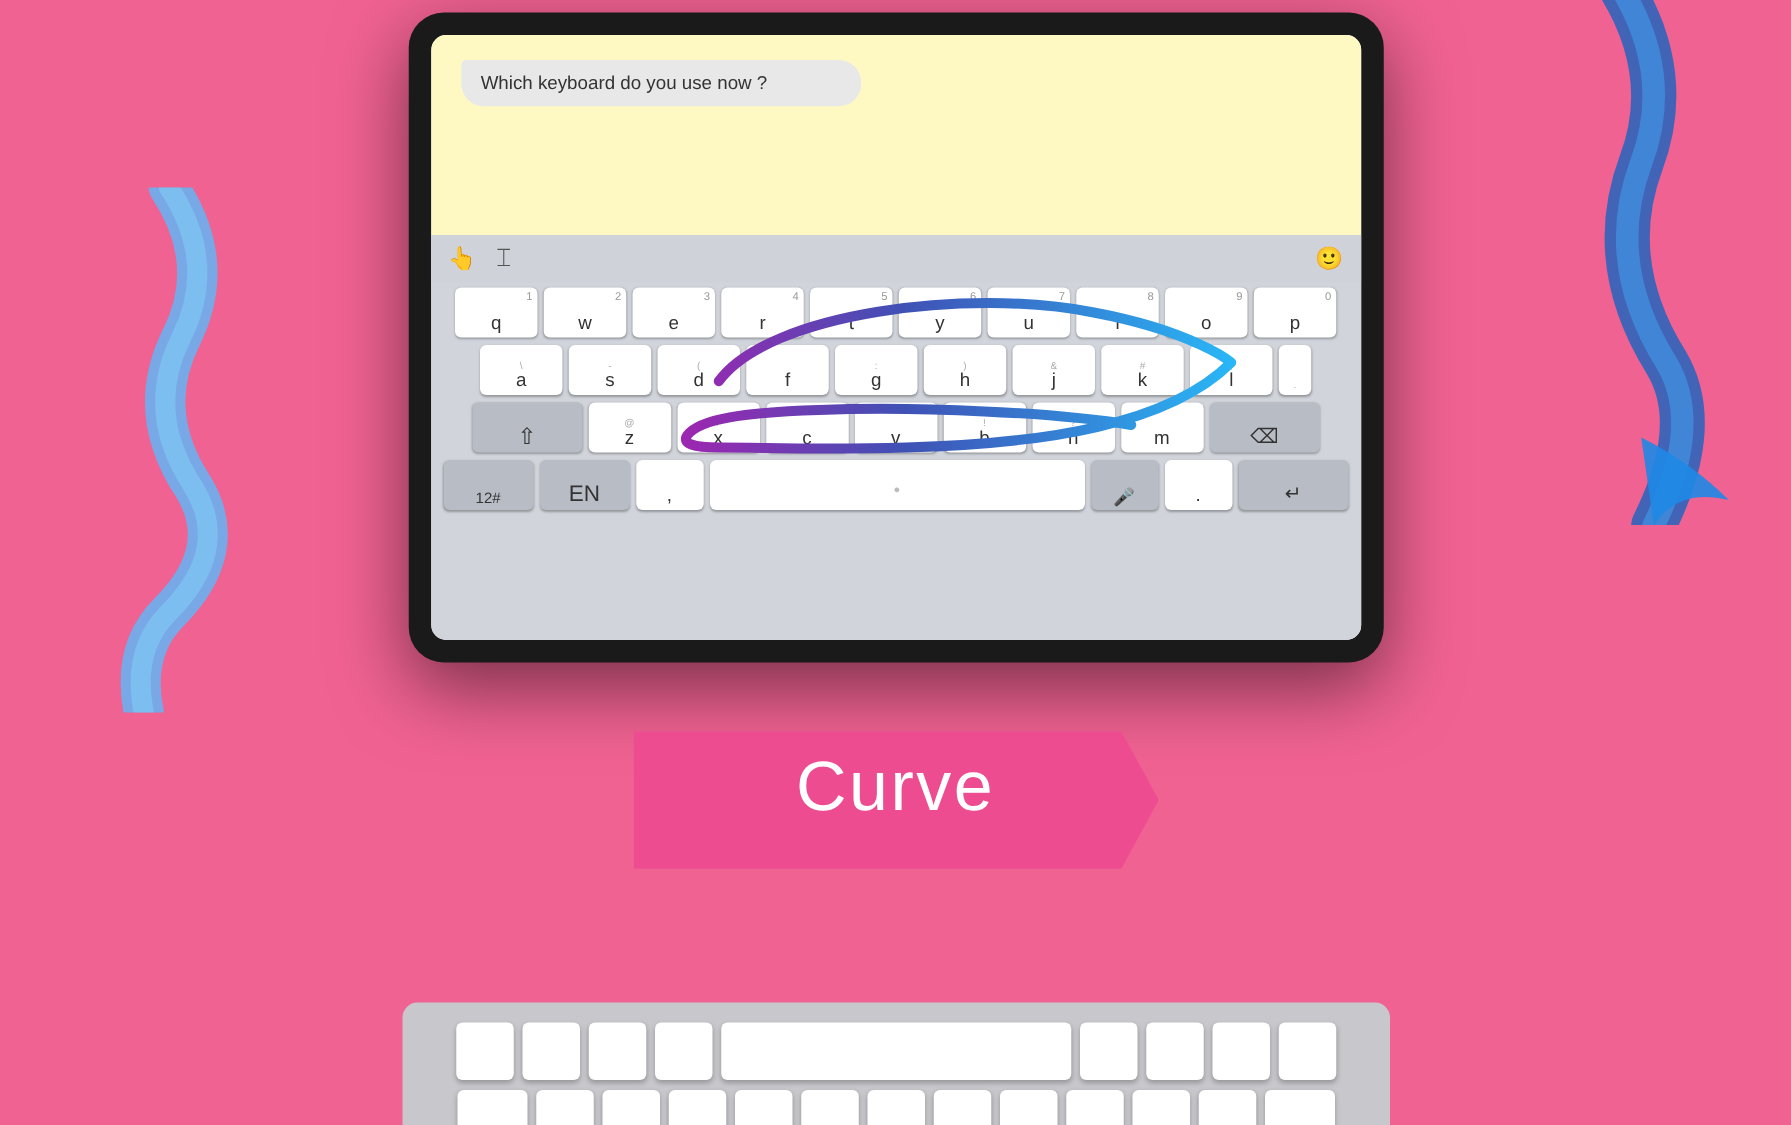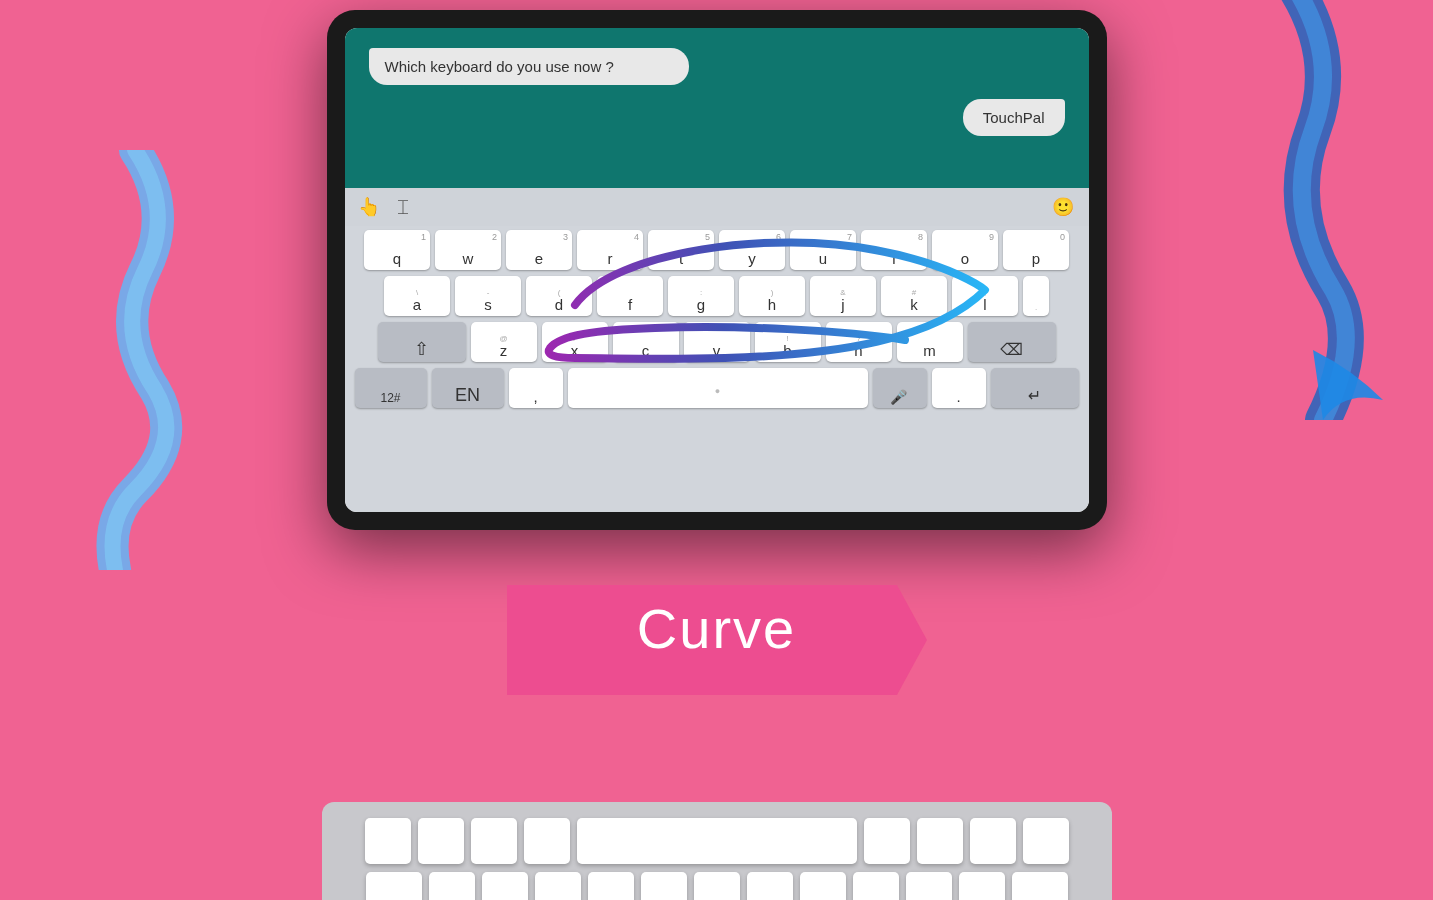"Which keyboard do you use" .chat-area { background: #0f766e -> #fef9c3 }
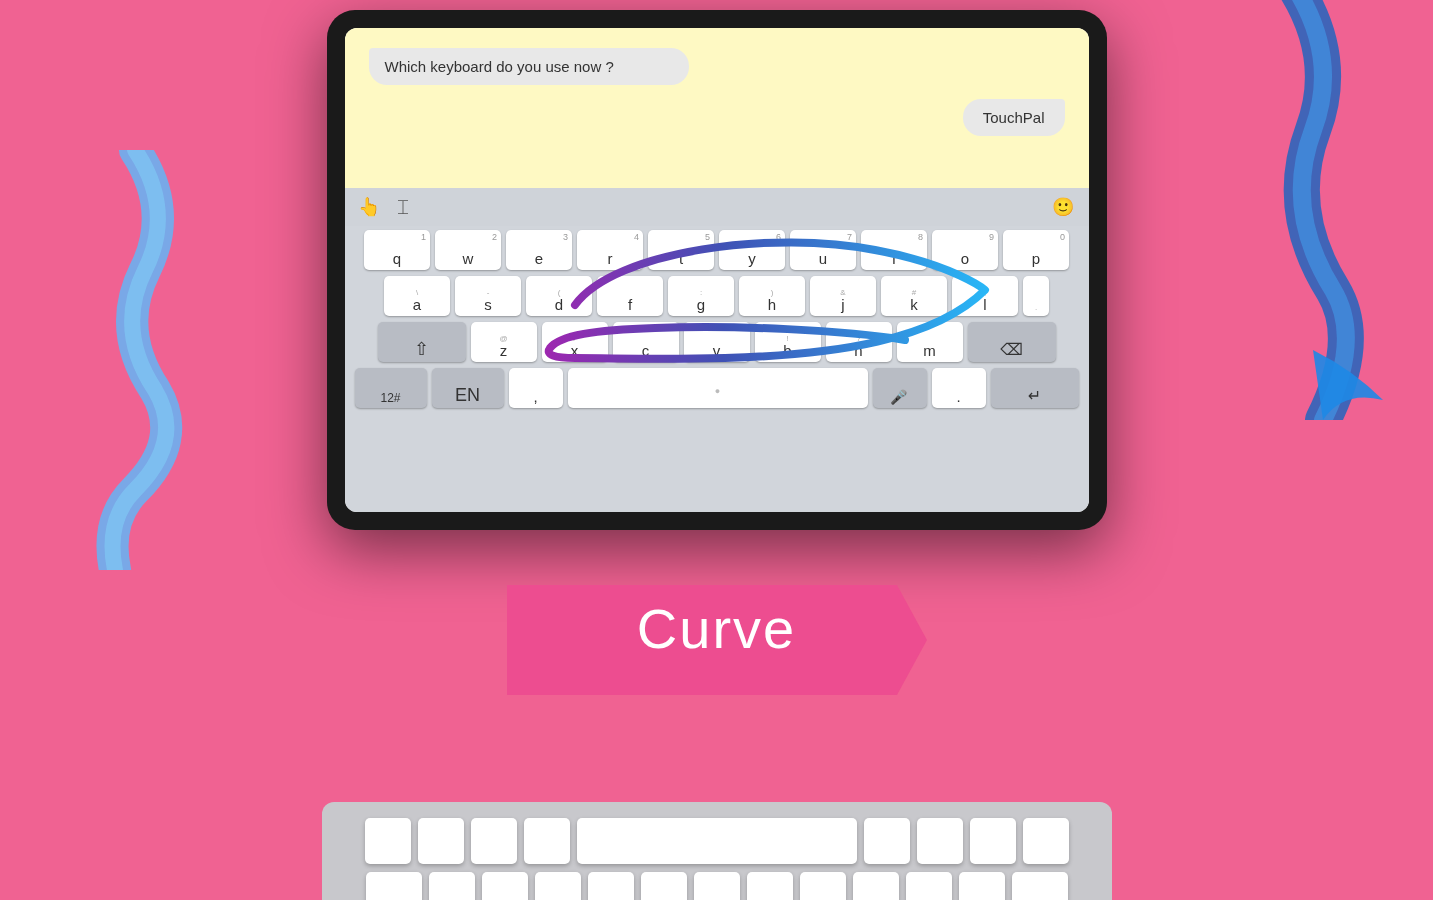"TouchPal" div { html: <div> <div> <span>TouchPal</span> </div> </div> -> none }
